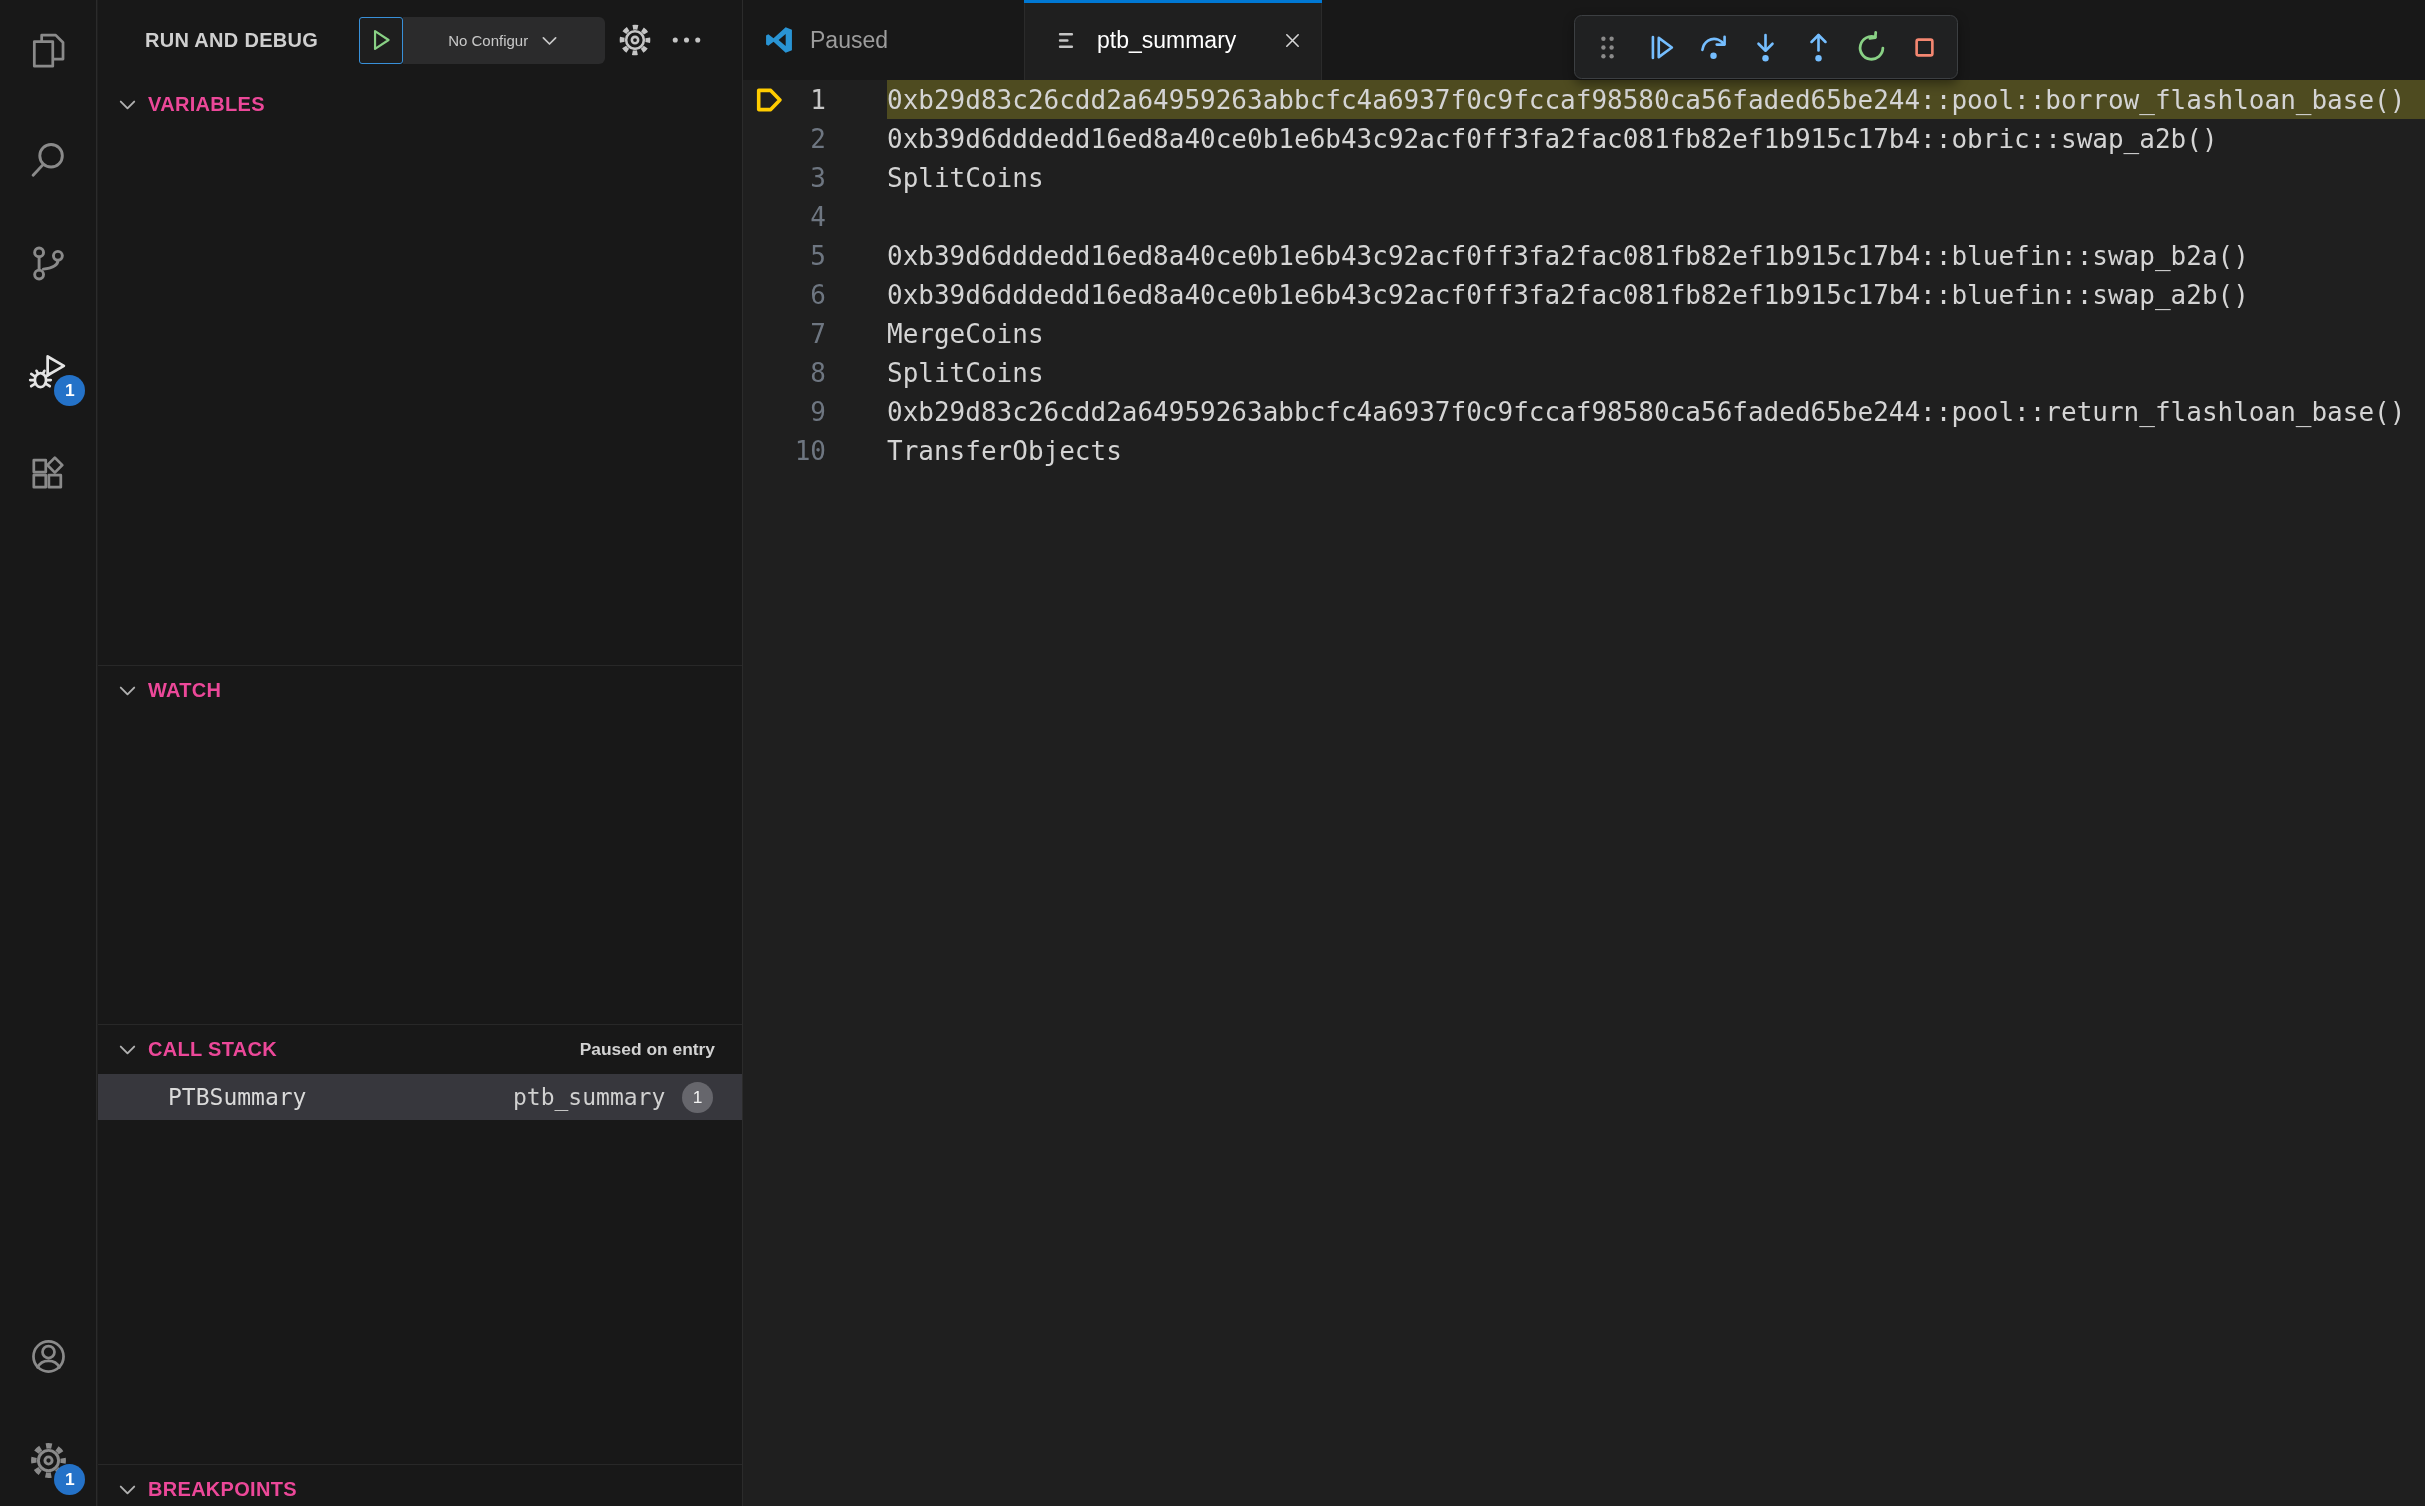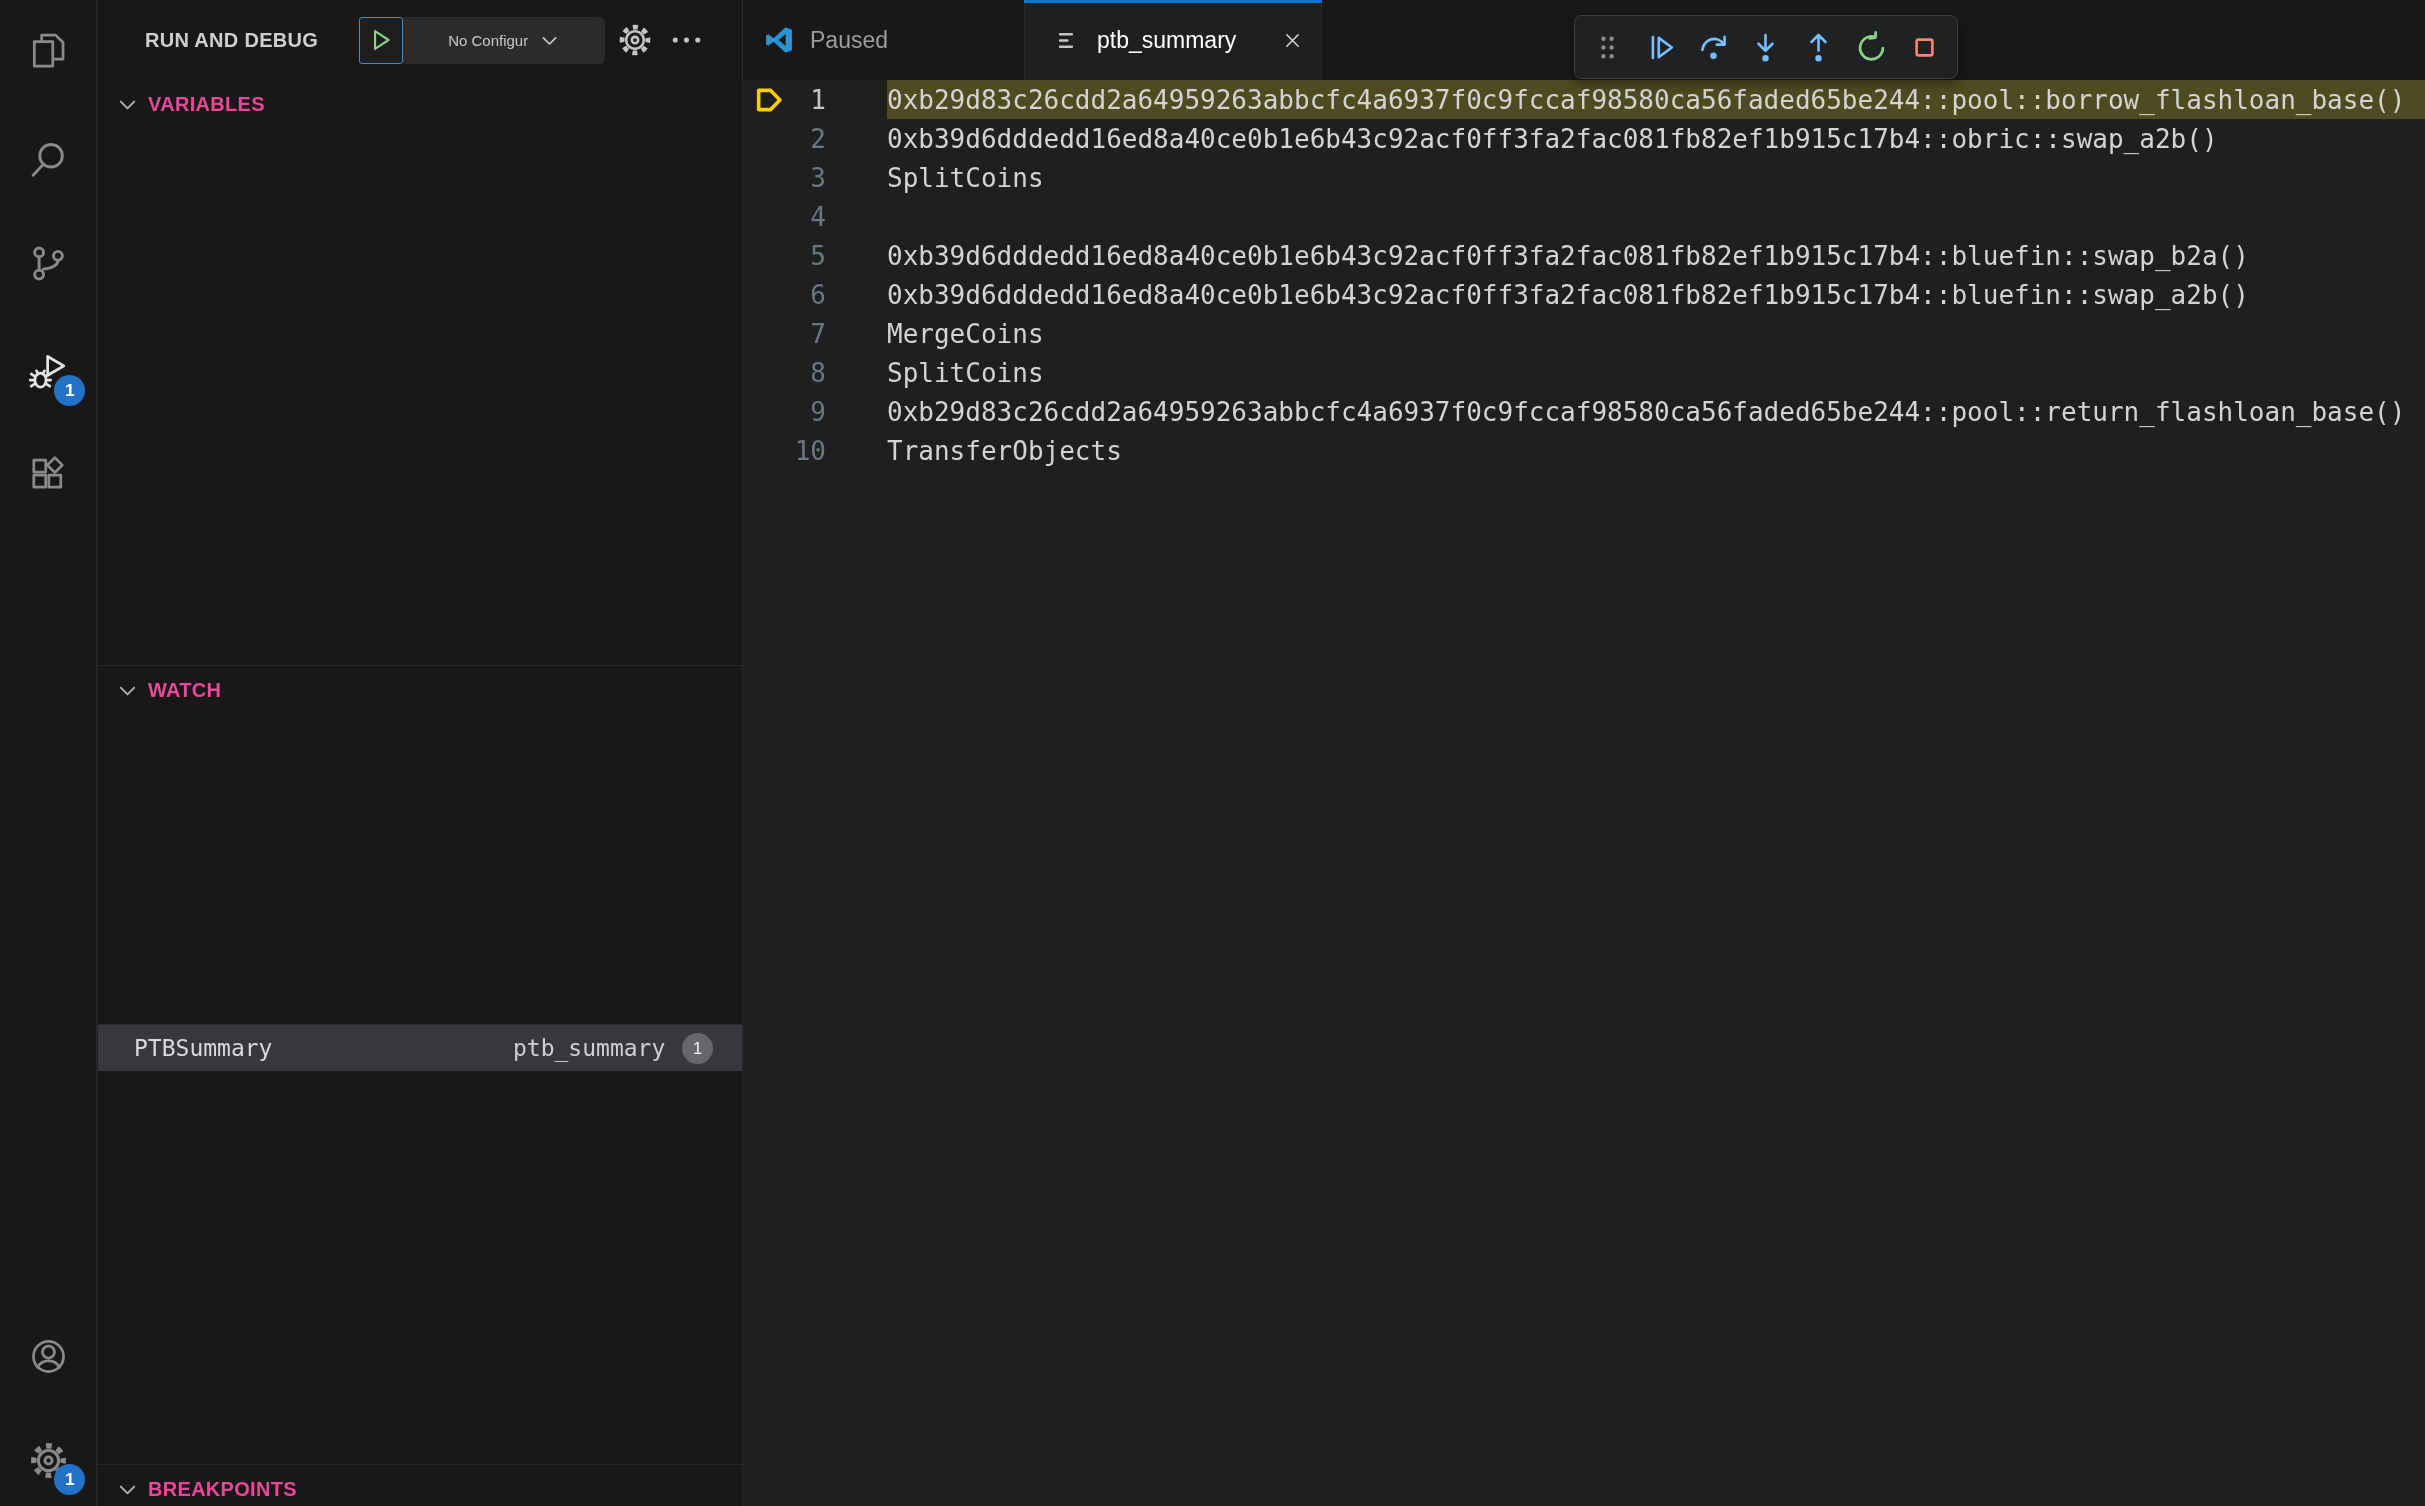"CALL STACK" div.sec-header { html: none -> <div> <span> <svg> <path></path> </svg> </span> <span>CALL STACK</span> <span>Paused on entry</span> </div> }
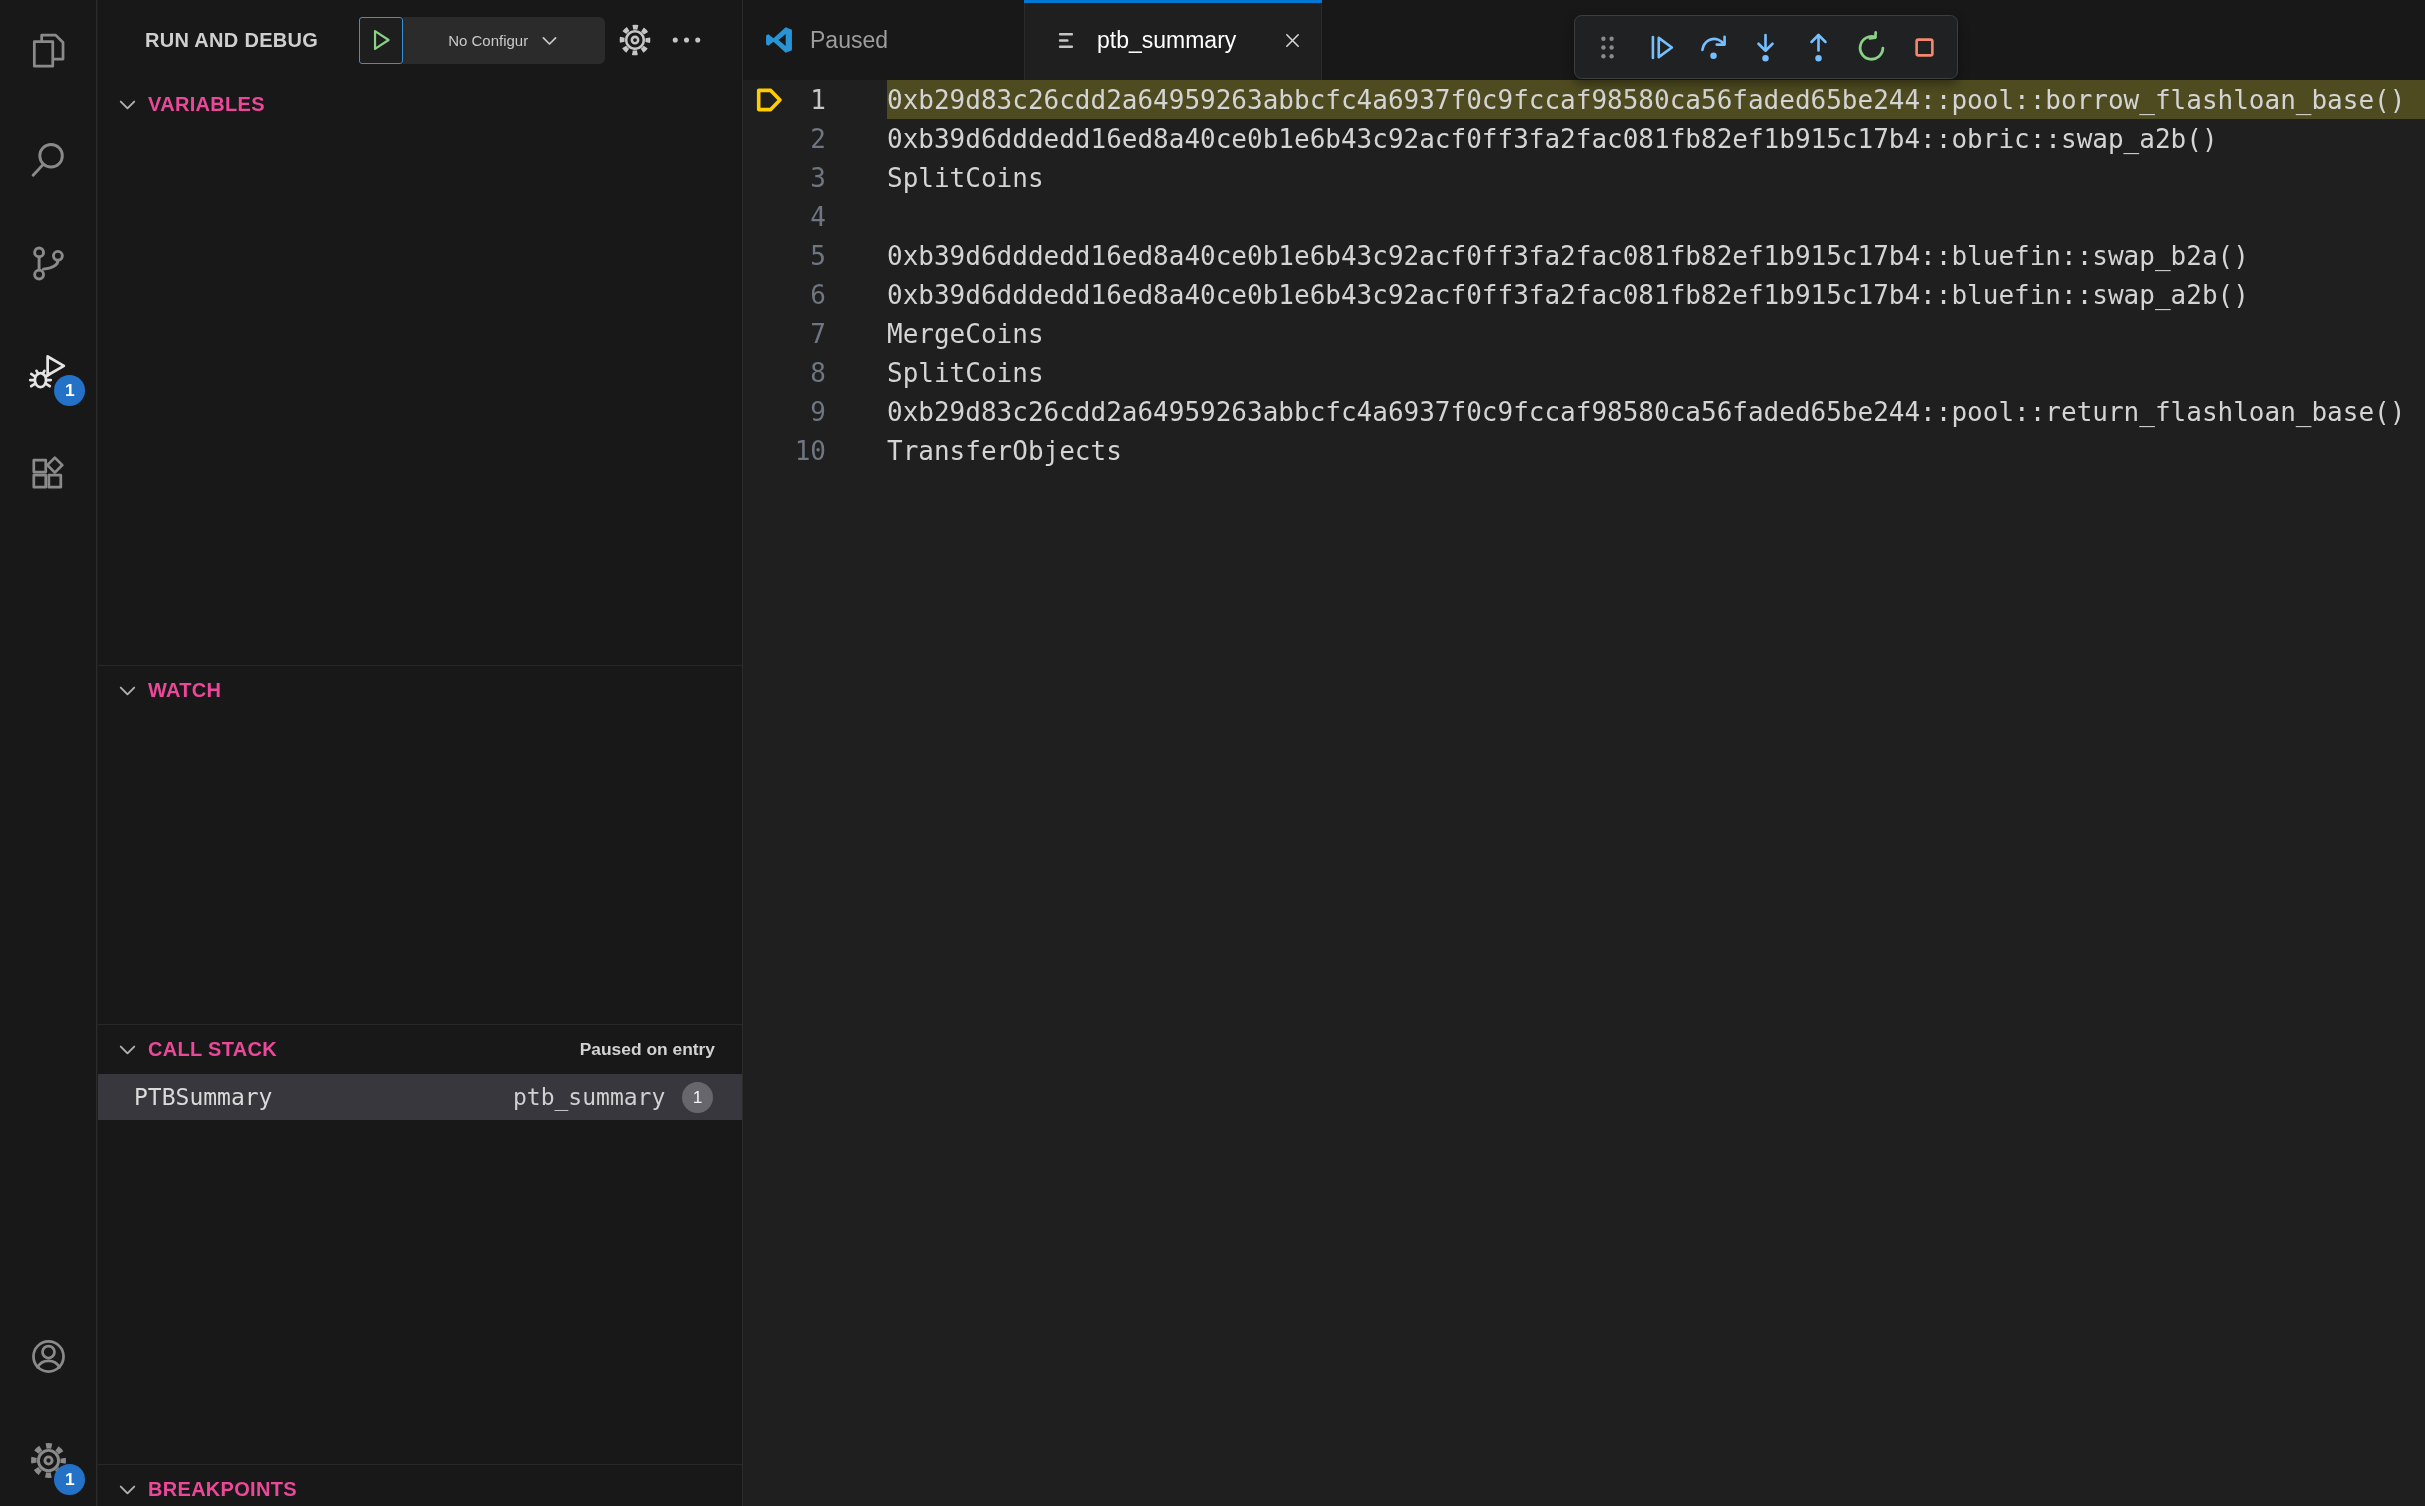"PTBSummary" .stack-row { padding: 0 29px 0 36px -> 0 29px 0 70px }
